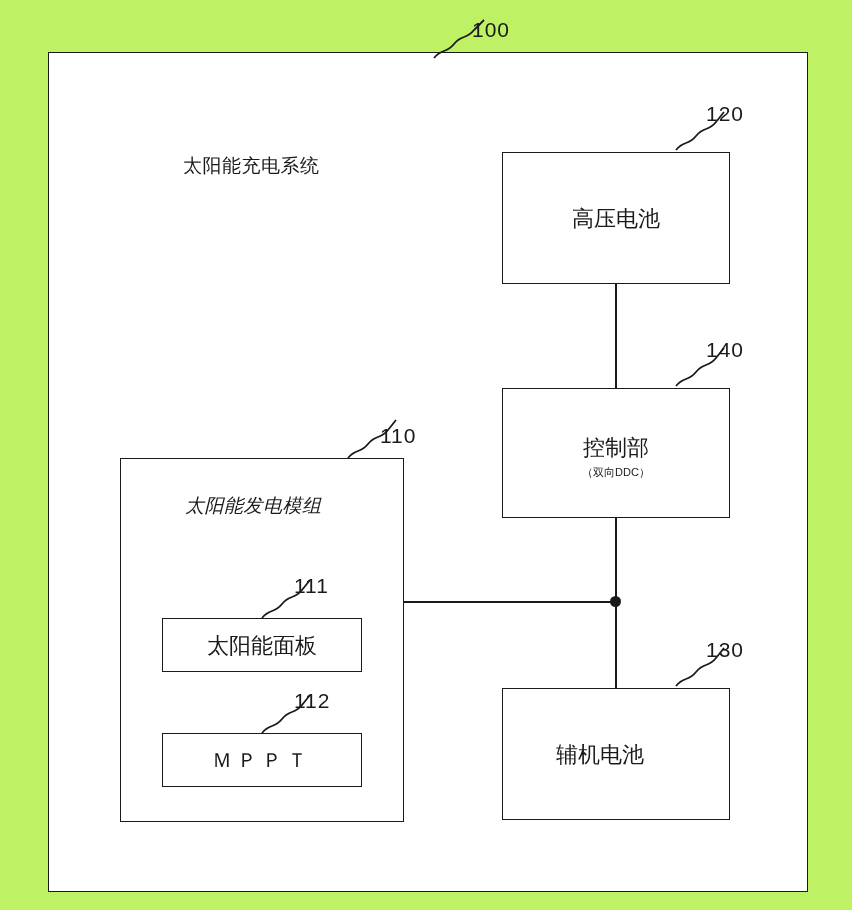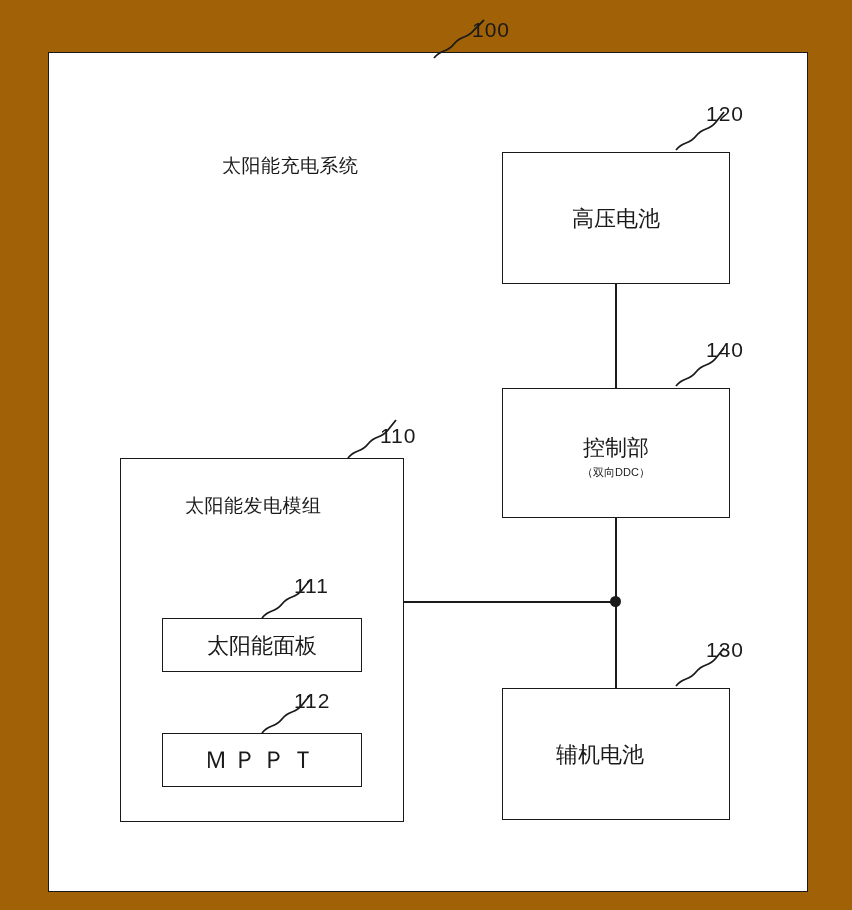"100" #canvas { background: #a16207 -> #bef264 }
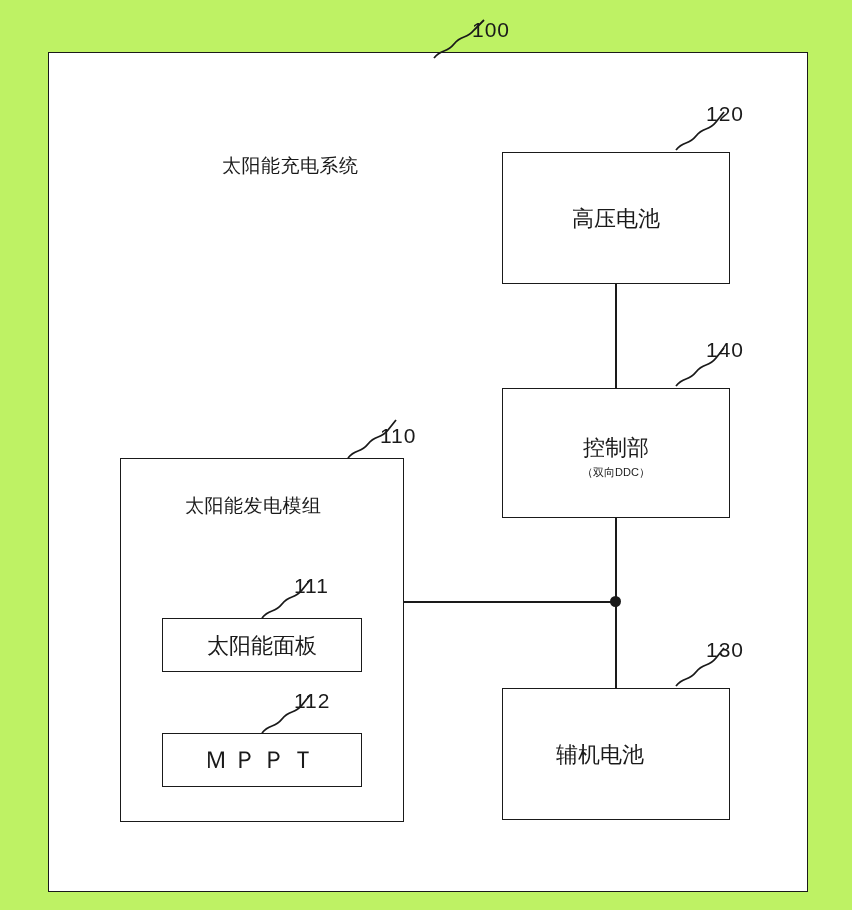"太阳能充电系统" div.lbl { margin-left: 39px -> none }
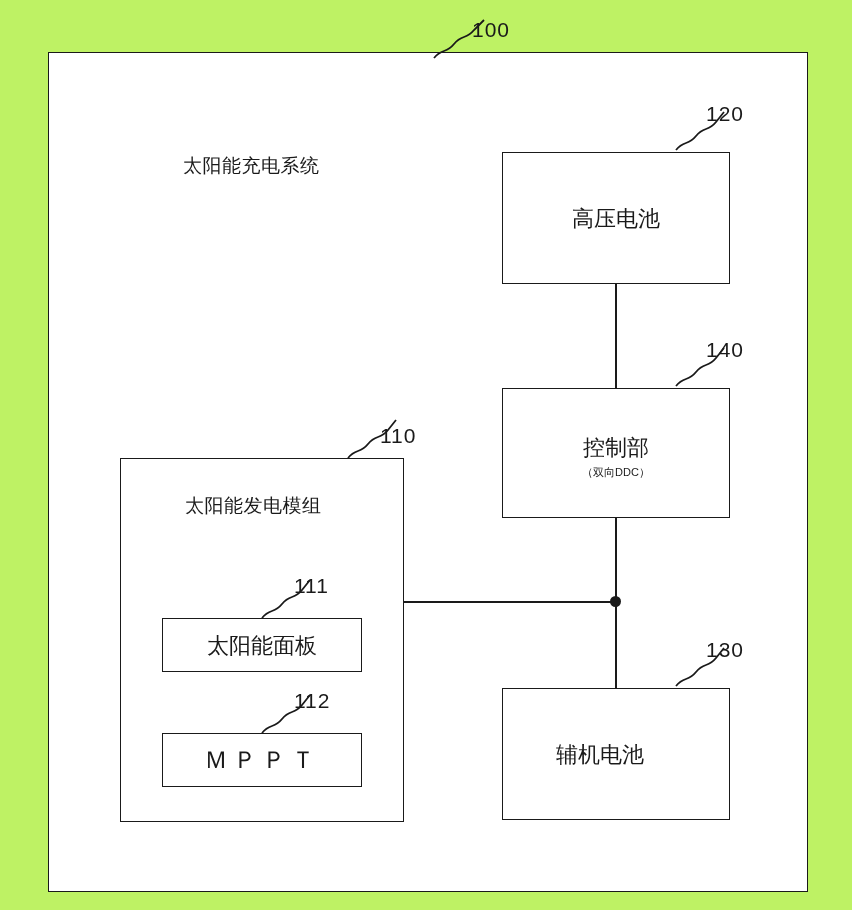"太阳能发电模组" .mod-title { font-style: none -> italic }
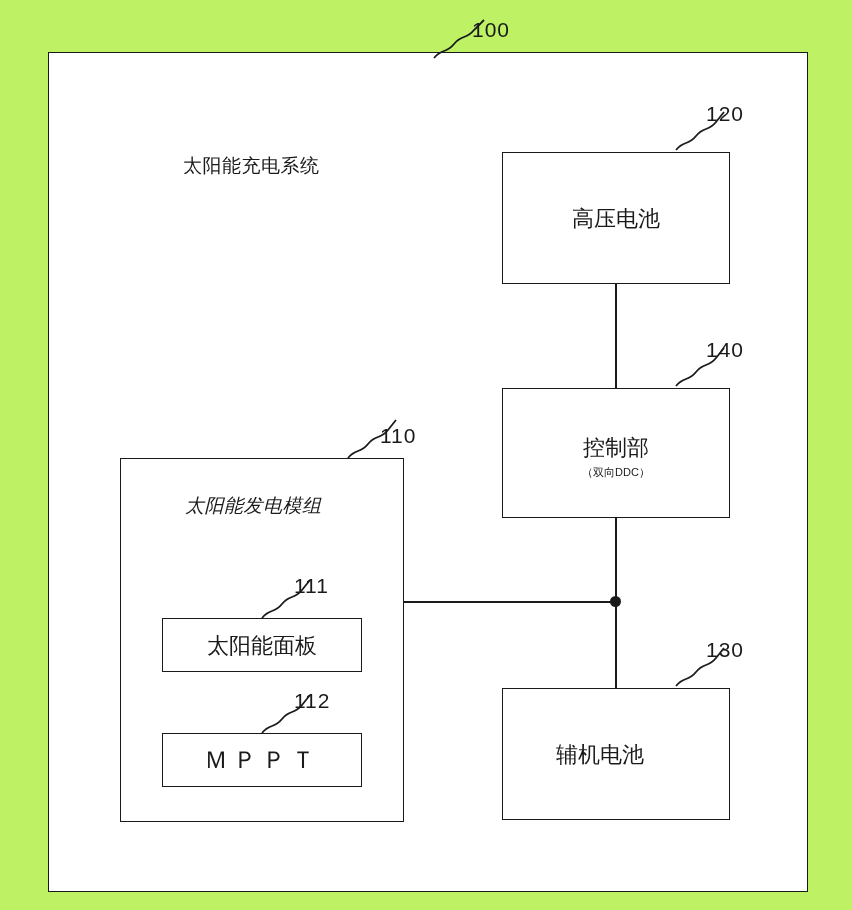"ＭＰＰＴ" .mppt-text { font-size: 24px -> 20px }
